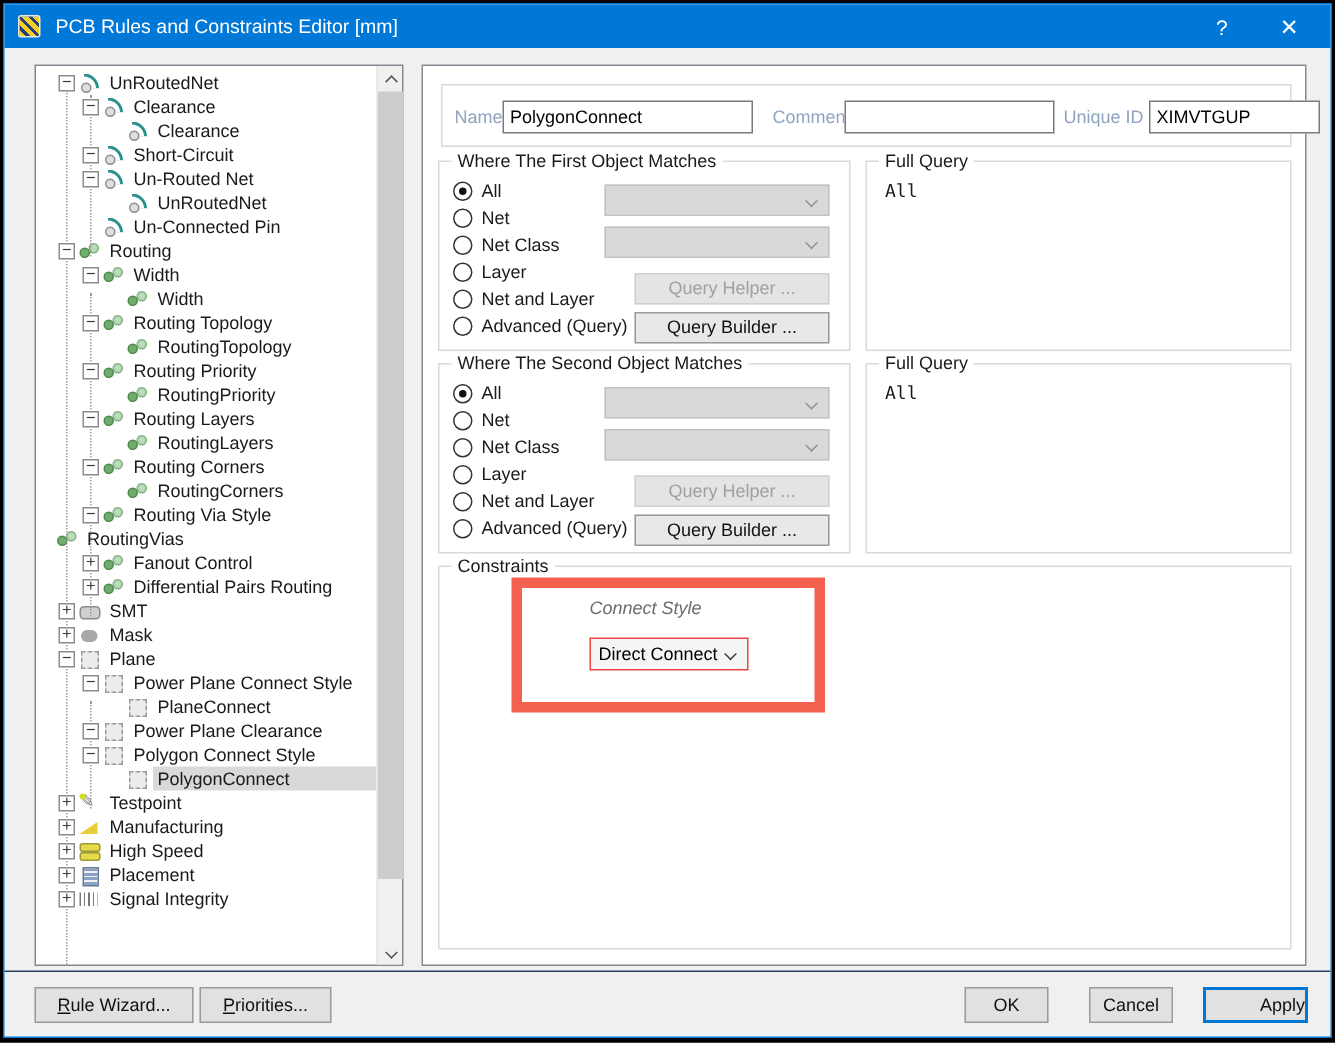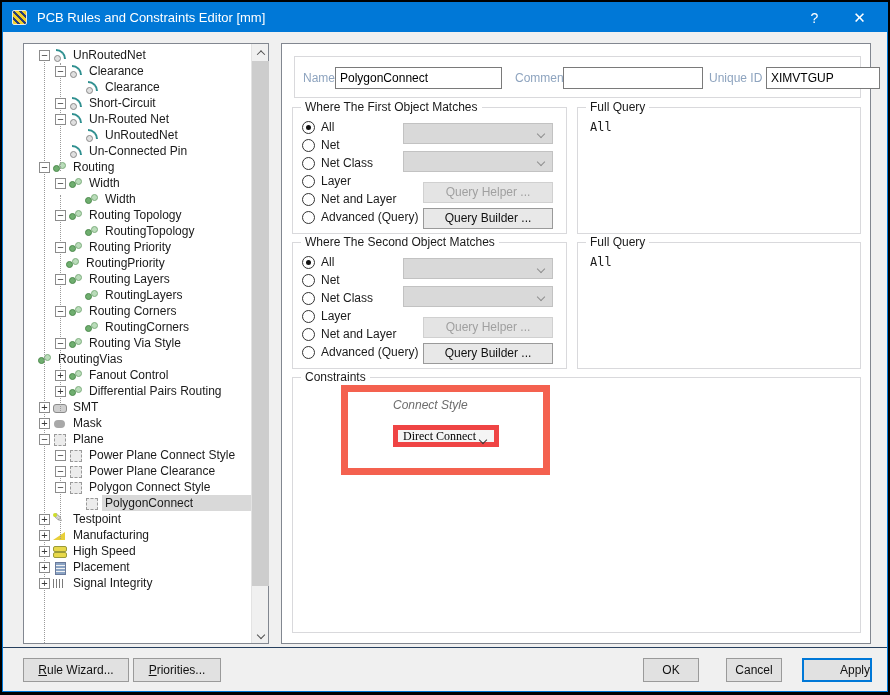"RoutingPriority" div.trow { padding-left: 28px -> 47px }
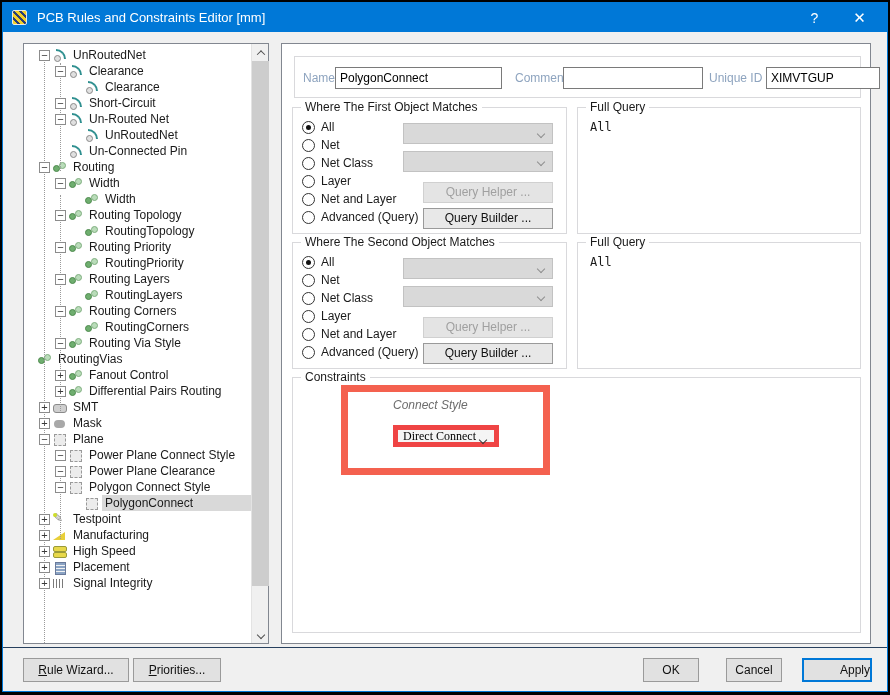"Direct Connect" .combo.enabled { border: 5px solid #ef4444 -> 1px solid #ef4444; font-family: Liberation Serif, serif -> none }
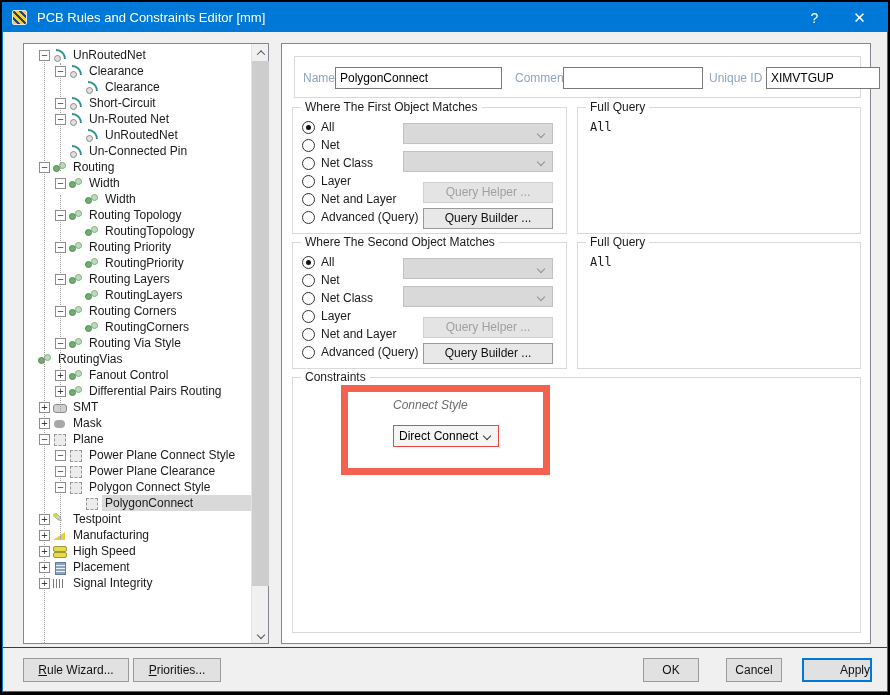"PlaneConnect" div.trow { html: none -> <div> <span></span> <span></span> <span>PlaneConnect</span> </div> }
